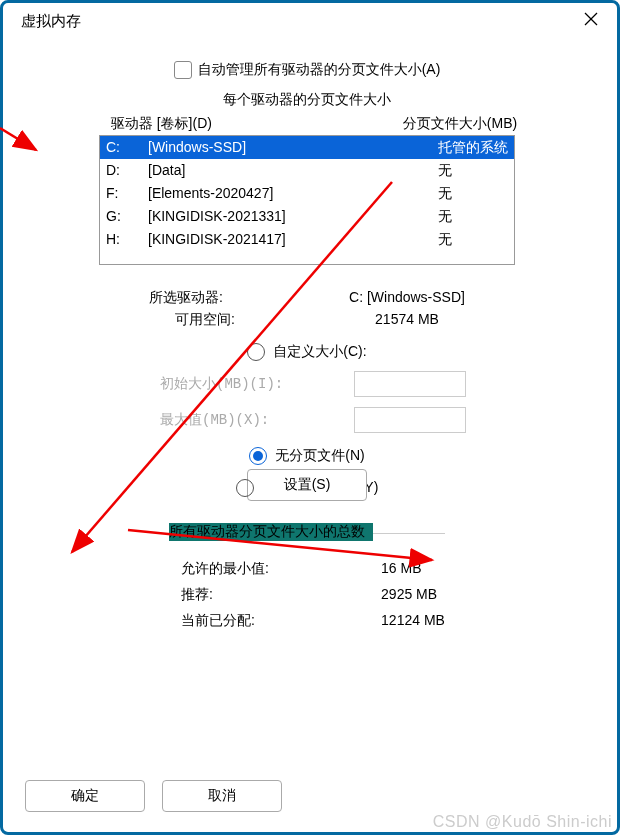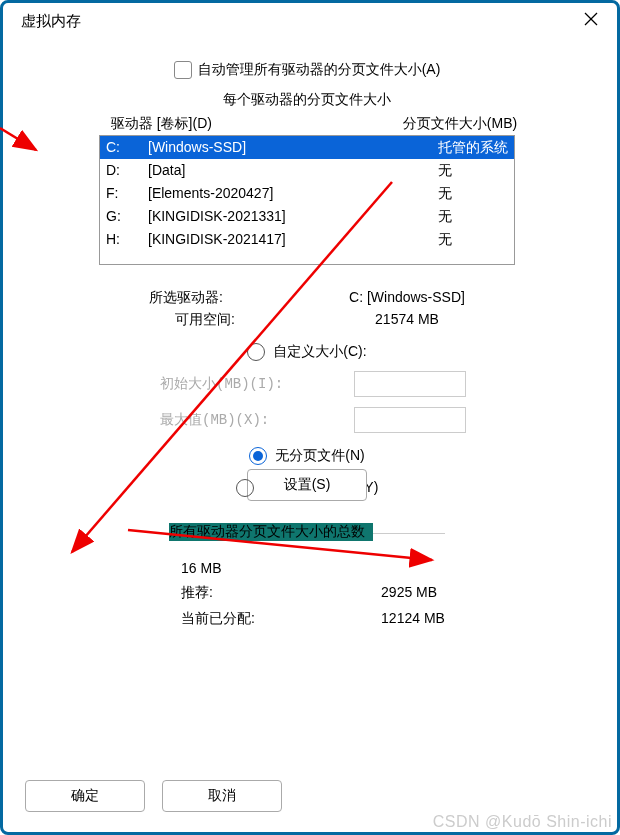"允许的最小值:" span.lab { html: none -> <span>允许的最小值:</span> }
